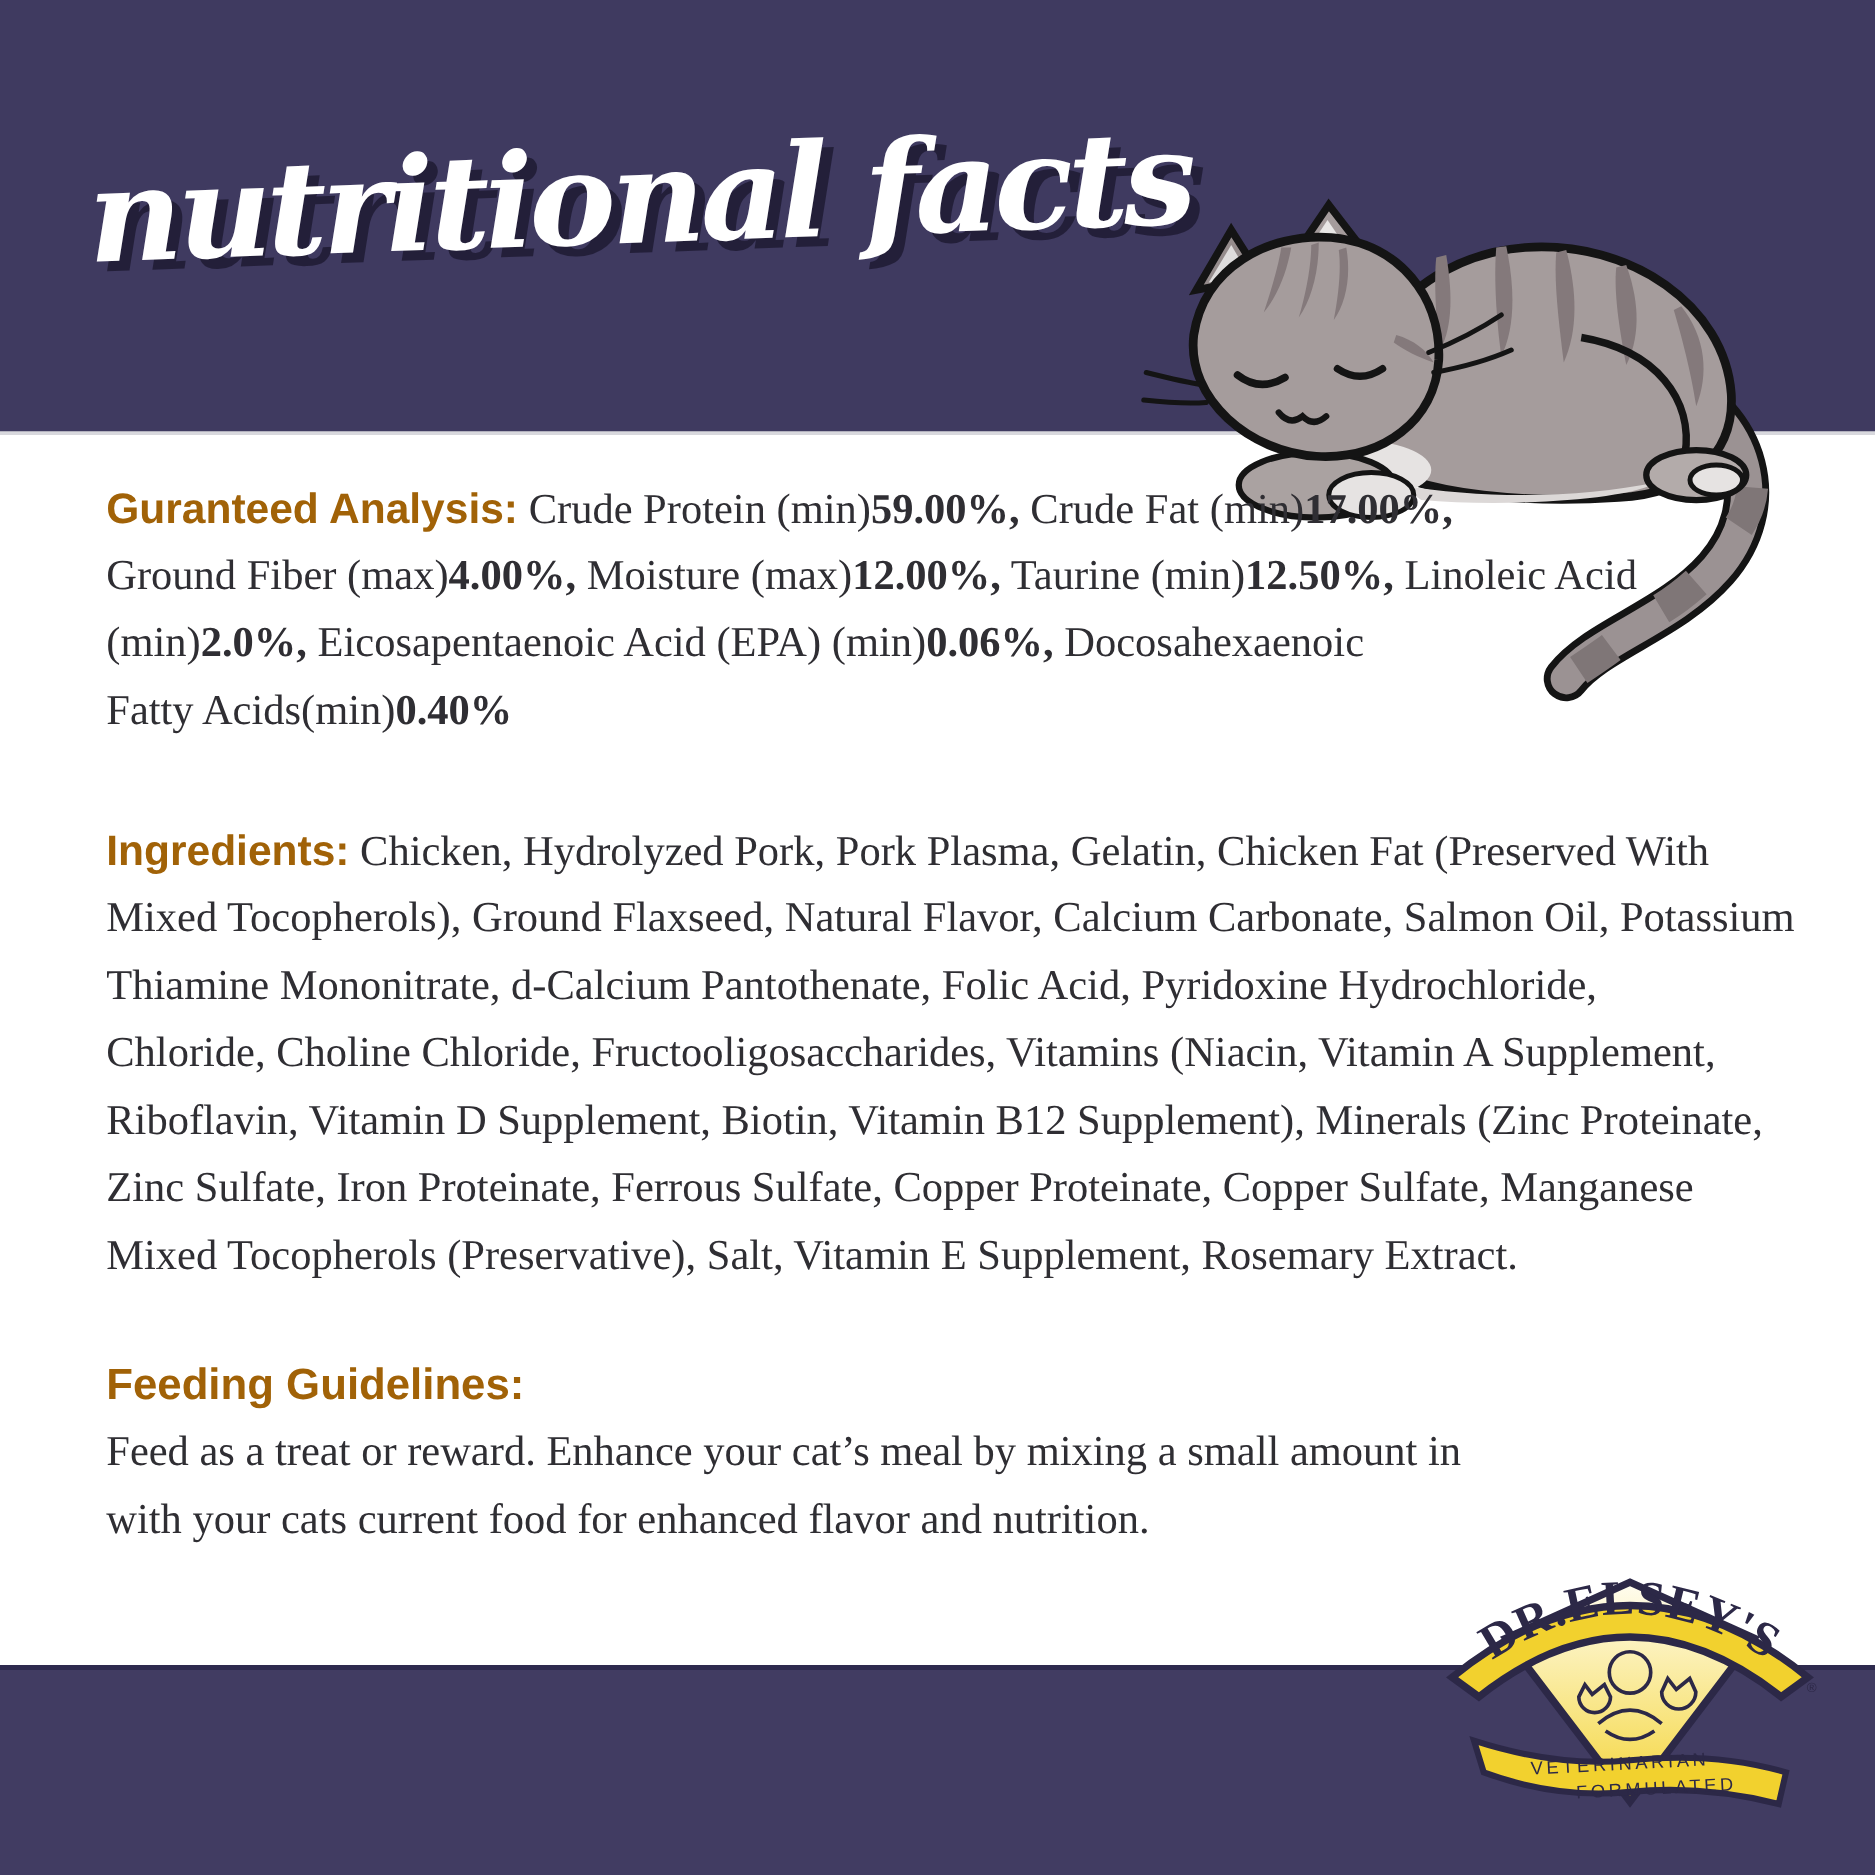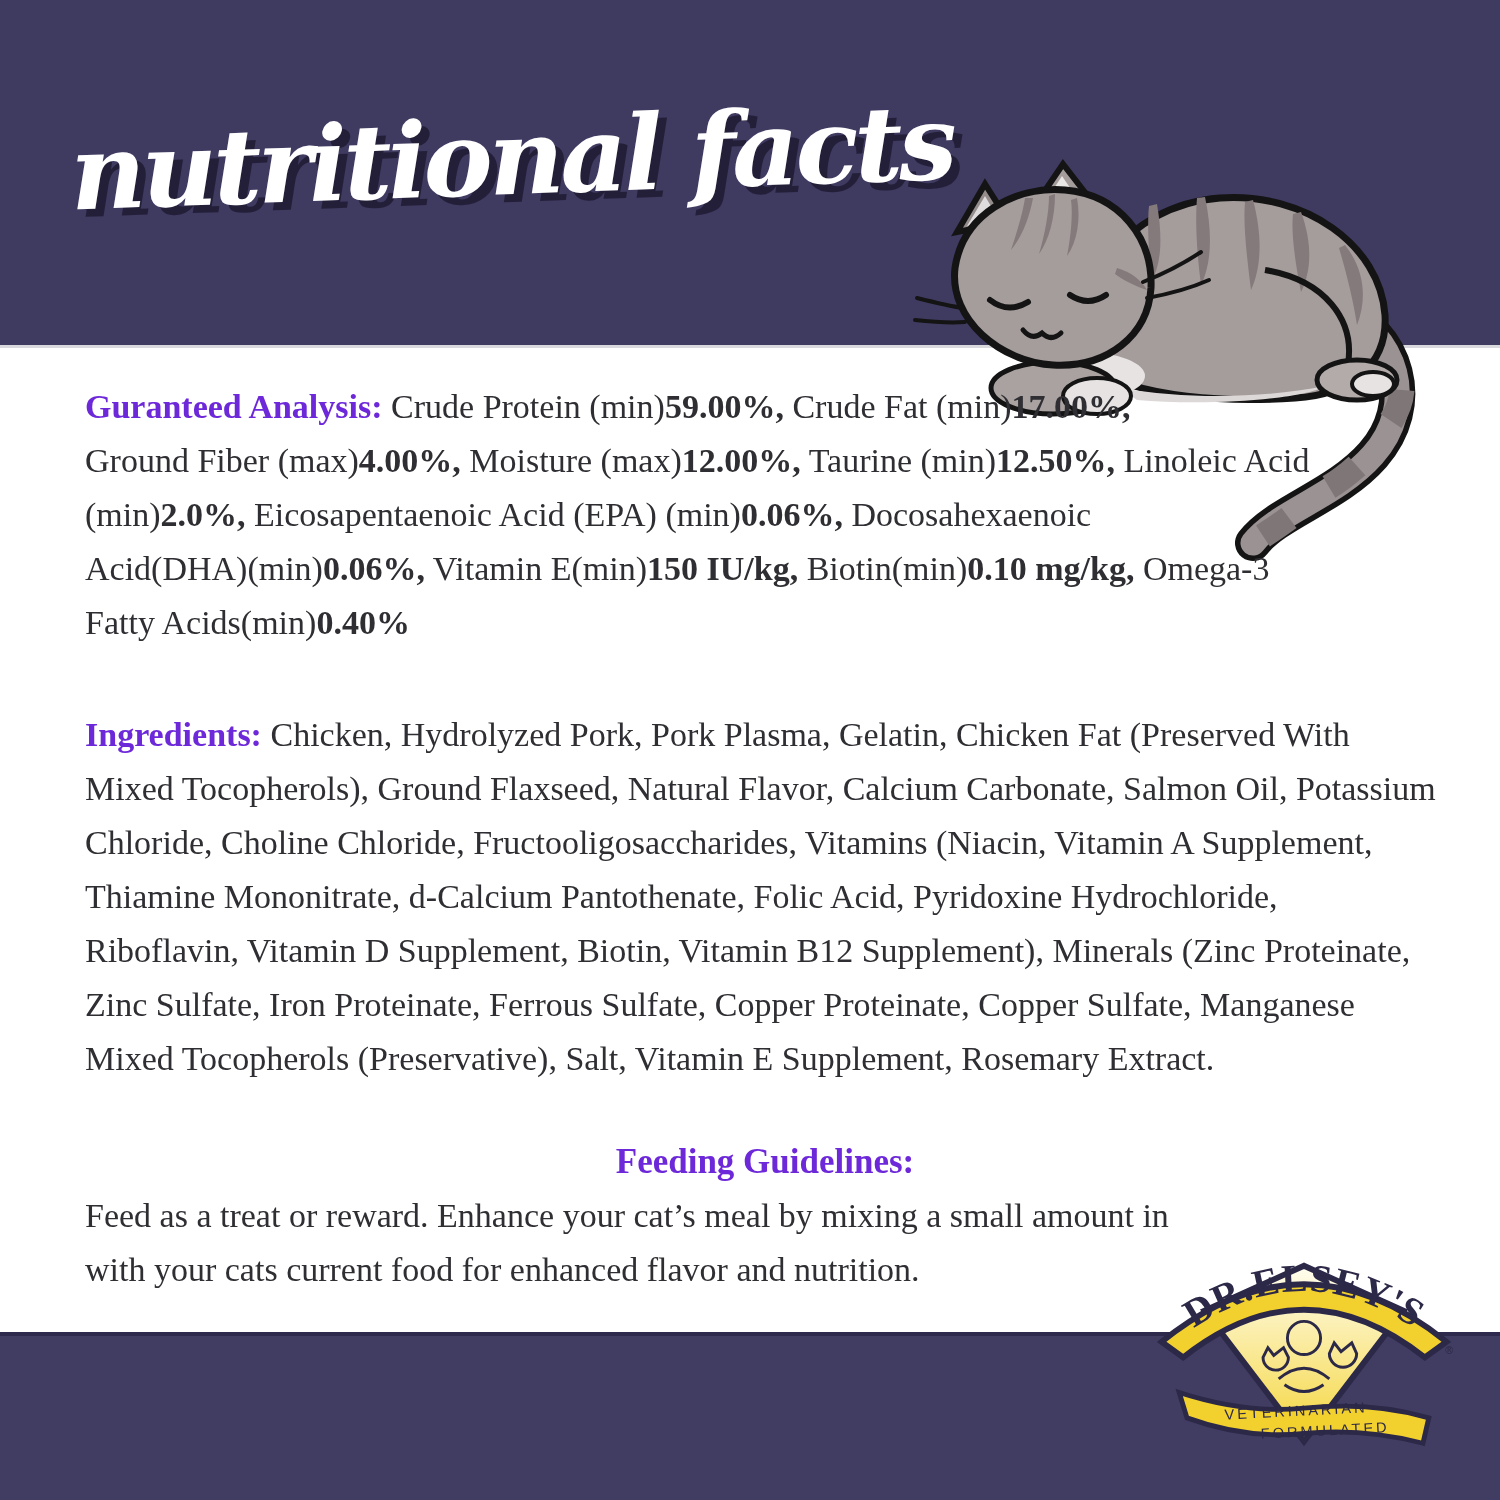"Guranteed Analysis:" .line .label, .fg-label { color: #6d28d9 -> #a16207; font-family: Liberation Serif, serif -> Liberation Sans, sans-serif; text-align: center -> none }
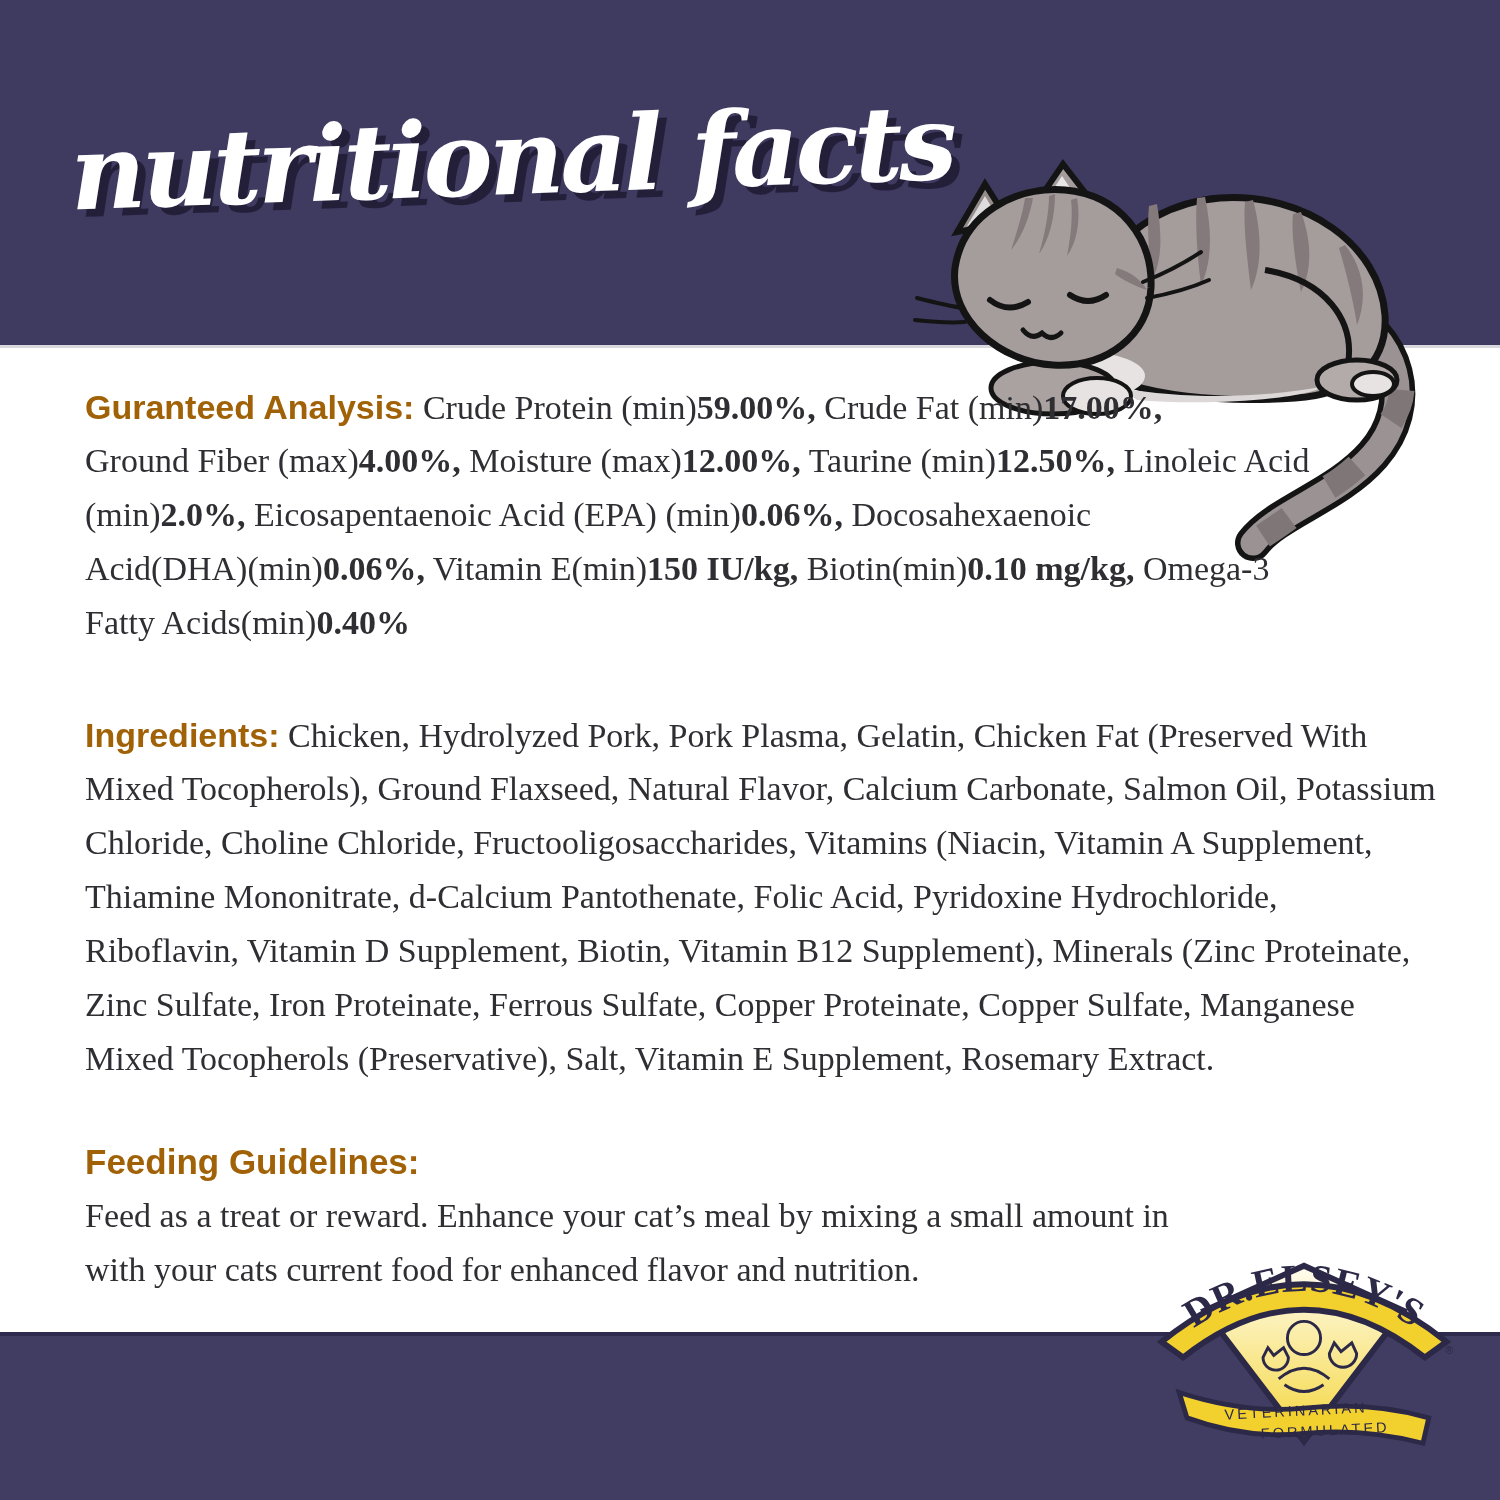"Acid(DHA)(min)0.06%, Vitamin E(min)150" div.line { html: <div><span>Acid(DHA)(min)</span><span>0.06%,</span><span> Vitamin E(min)</span><span>150 IU/kg,</span><span> Biotin(min)</span><span>0.10 mg/kg,</span><span> Omega-3</span></div> -> none }
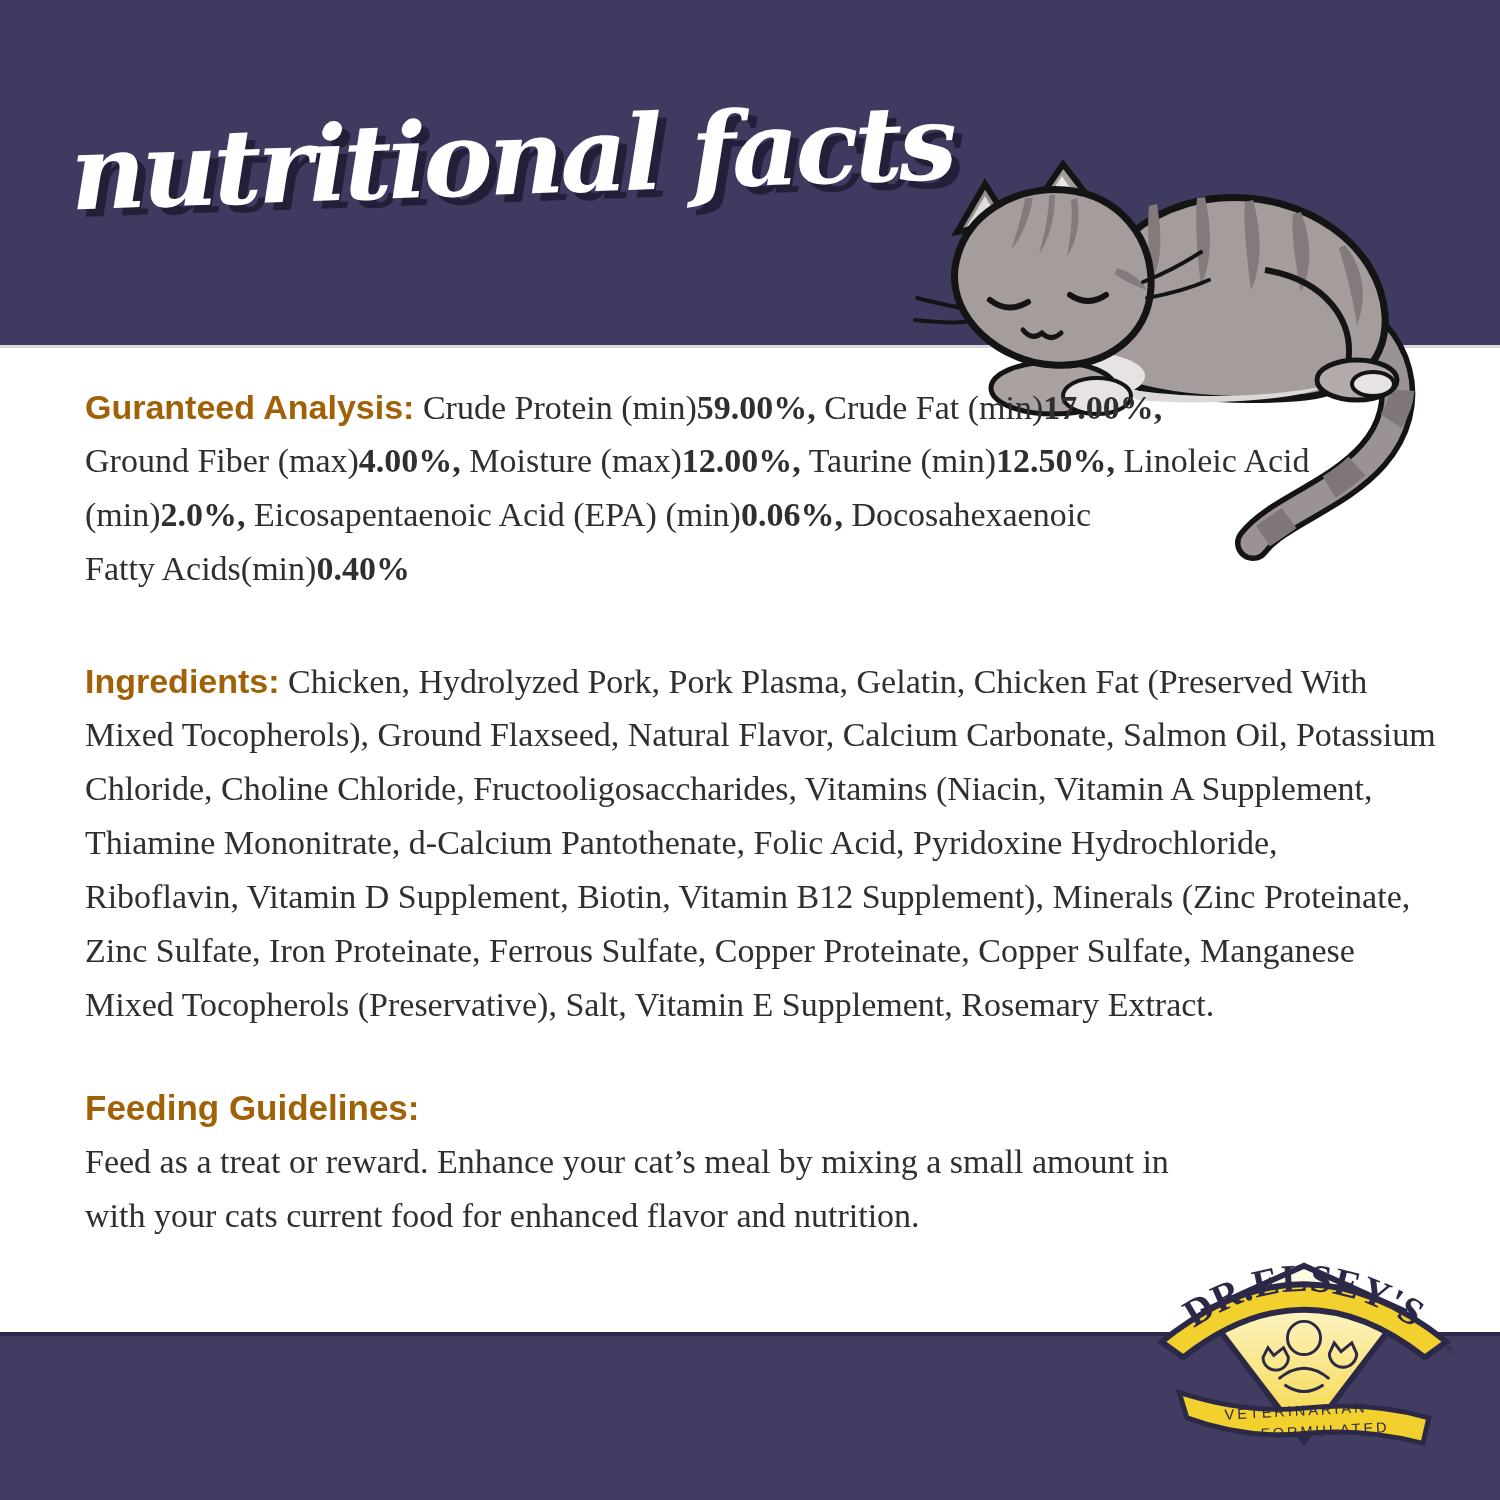"Chloride, Choline Chloride," div.line { order: before "Thiamine Mononitrate, d-Calcium" -> after "Thiamine Mononitrate, d-Calcium" }
